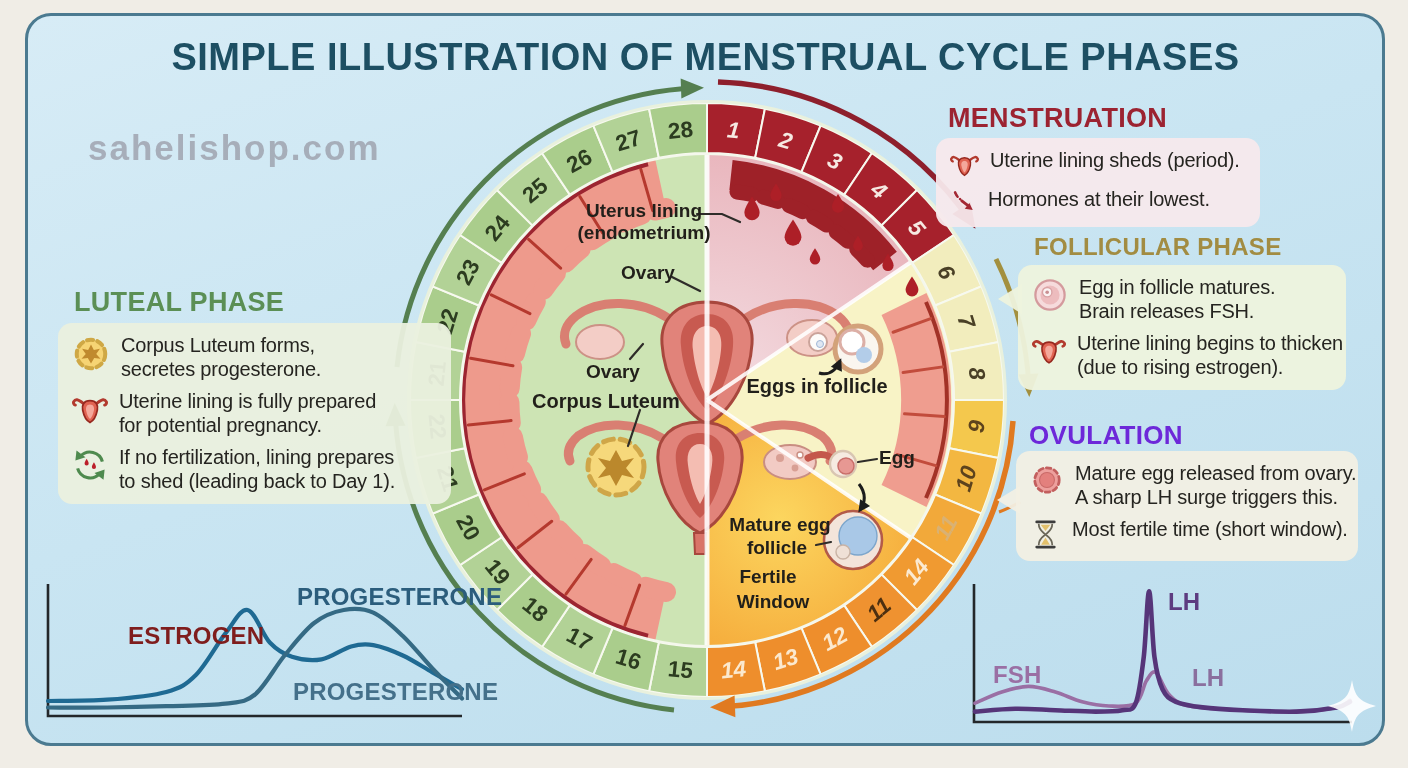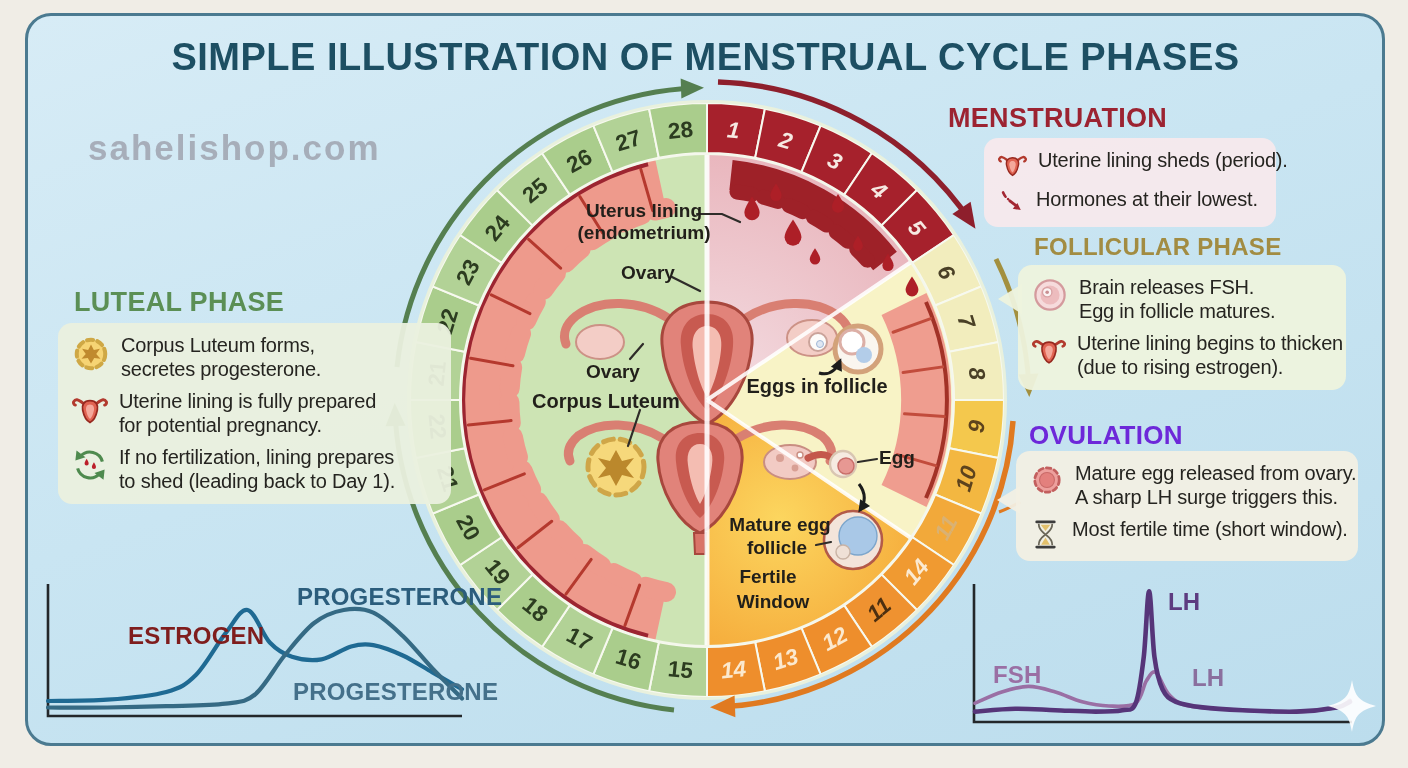"Uterine lining sheds (period)." div.card { left: 984px -> 936px; width: 292px -> 324px }
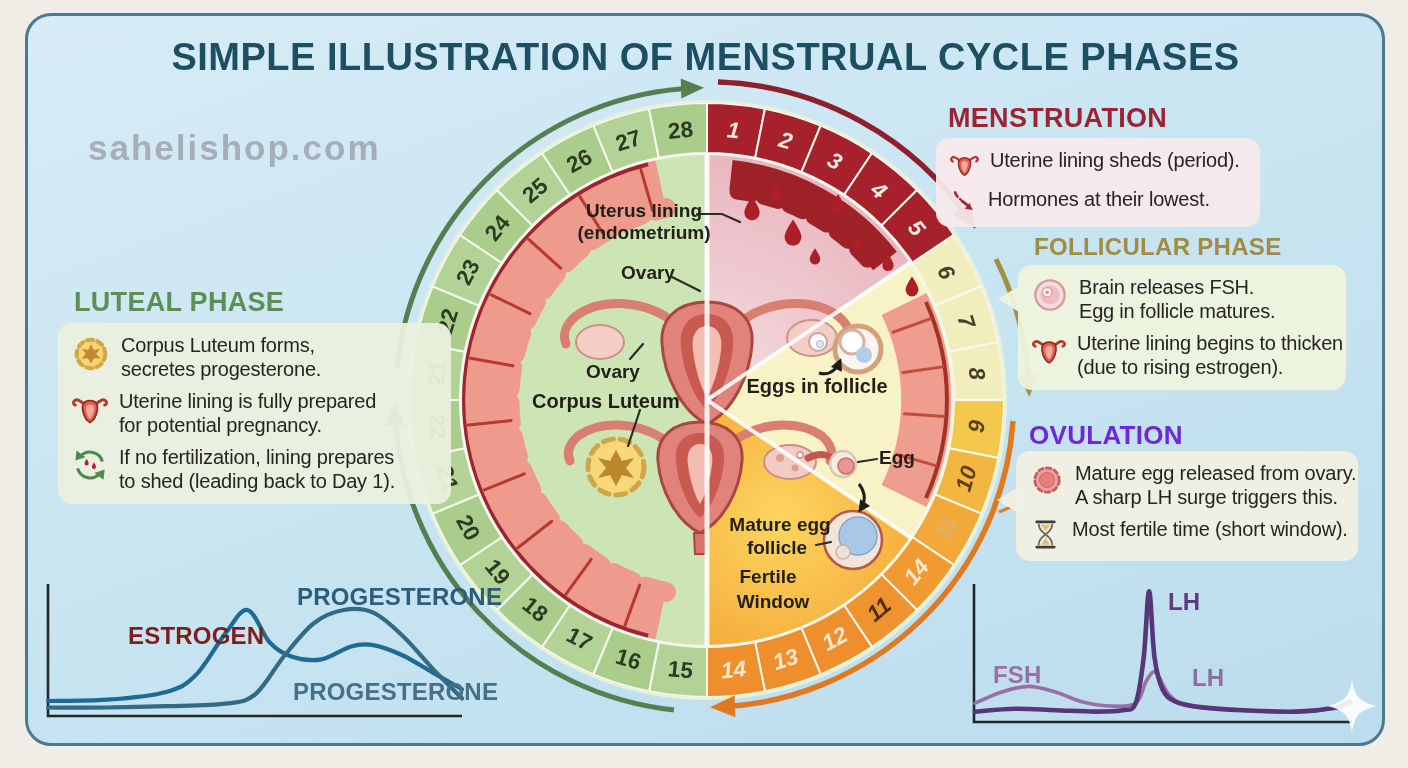"Brain releases FSH." div.bl { order: before "Egg in follicle matures." -> after "Egg in follicle matures." }
